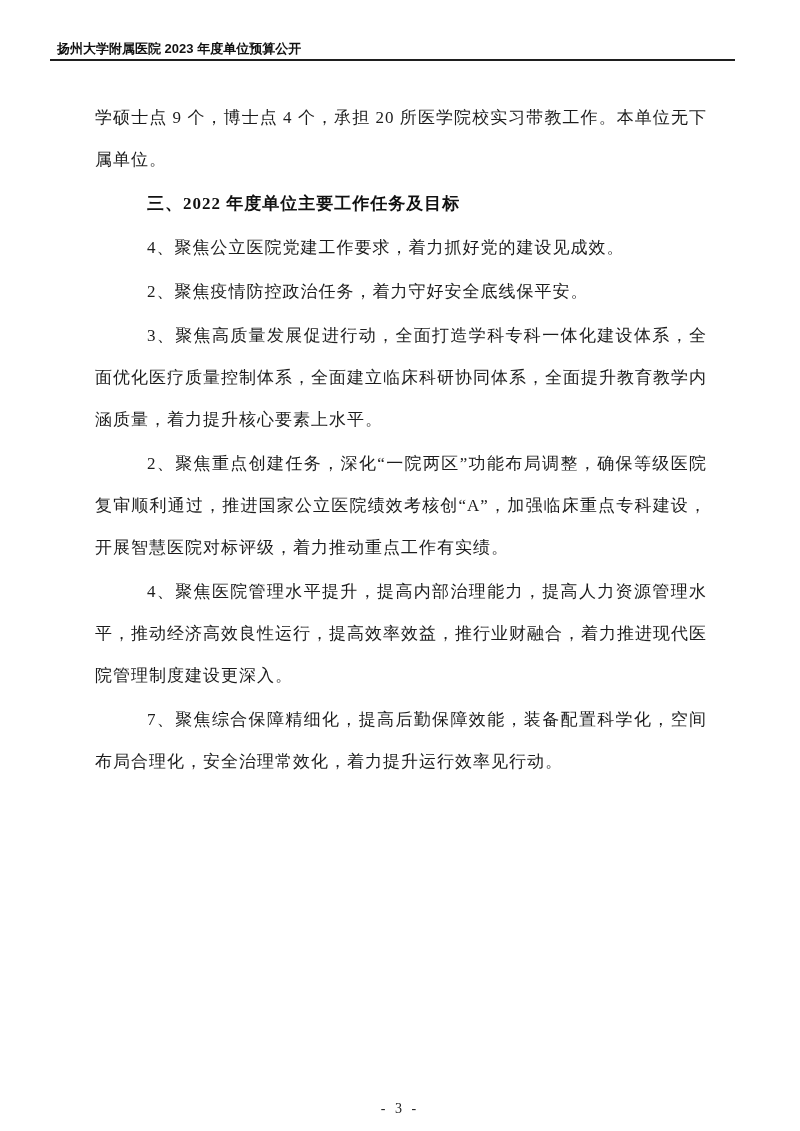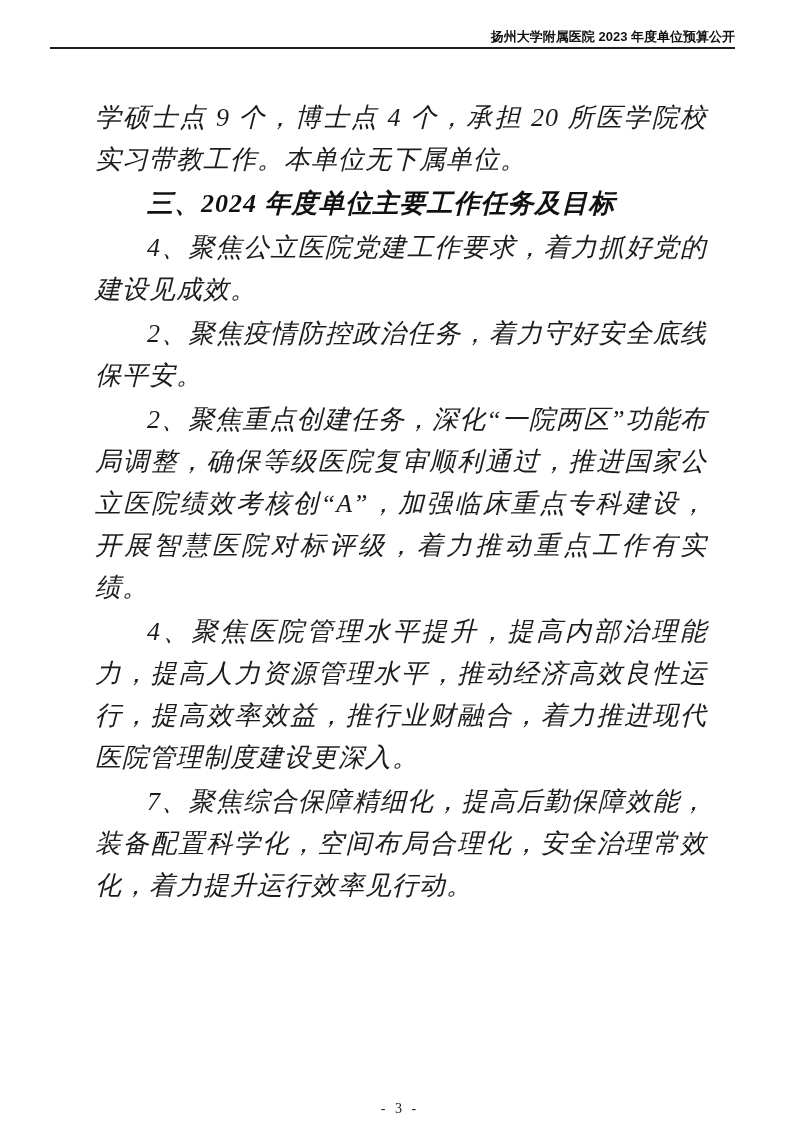"扬州大学附属医院 2023 年度单位预算公开" .page-header { text-align: right -> none; top: 0 -> 12px }
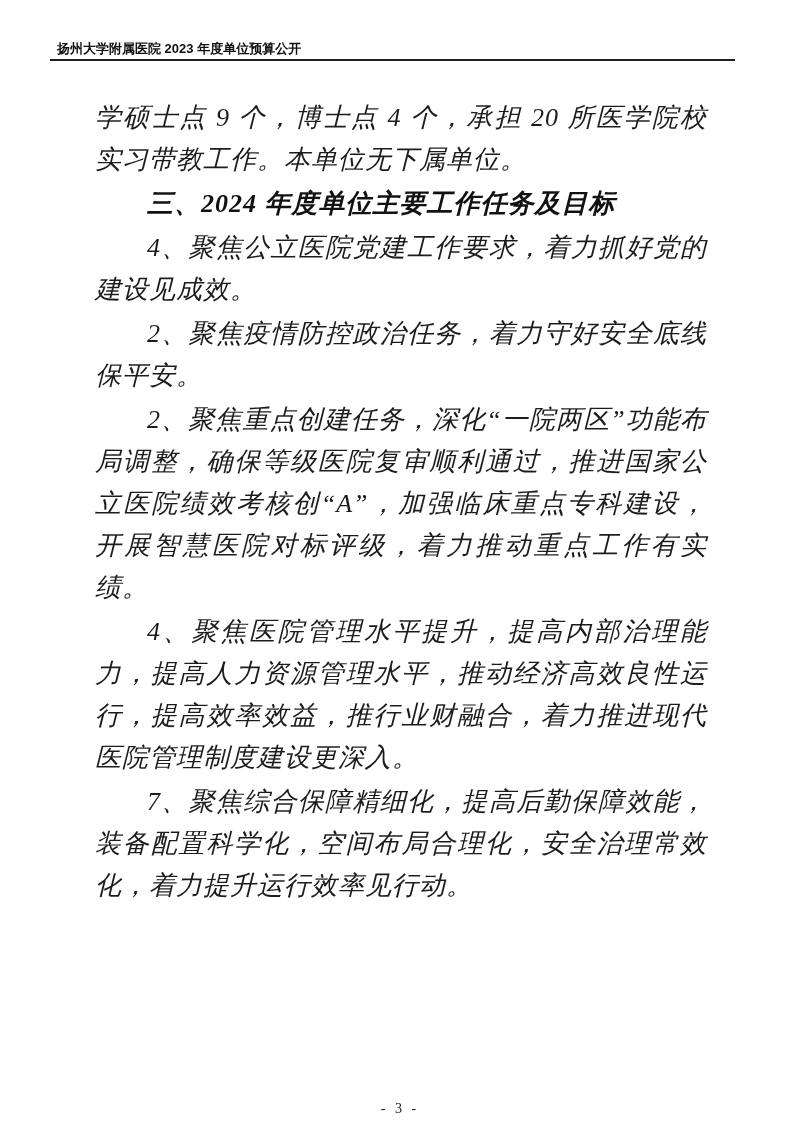"学硕士点 9 个，博士点 4 个，承担" .doc-body p { font-size: 26px -> 17px; font-style: italic -> none }
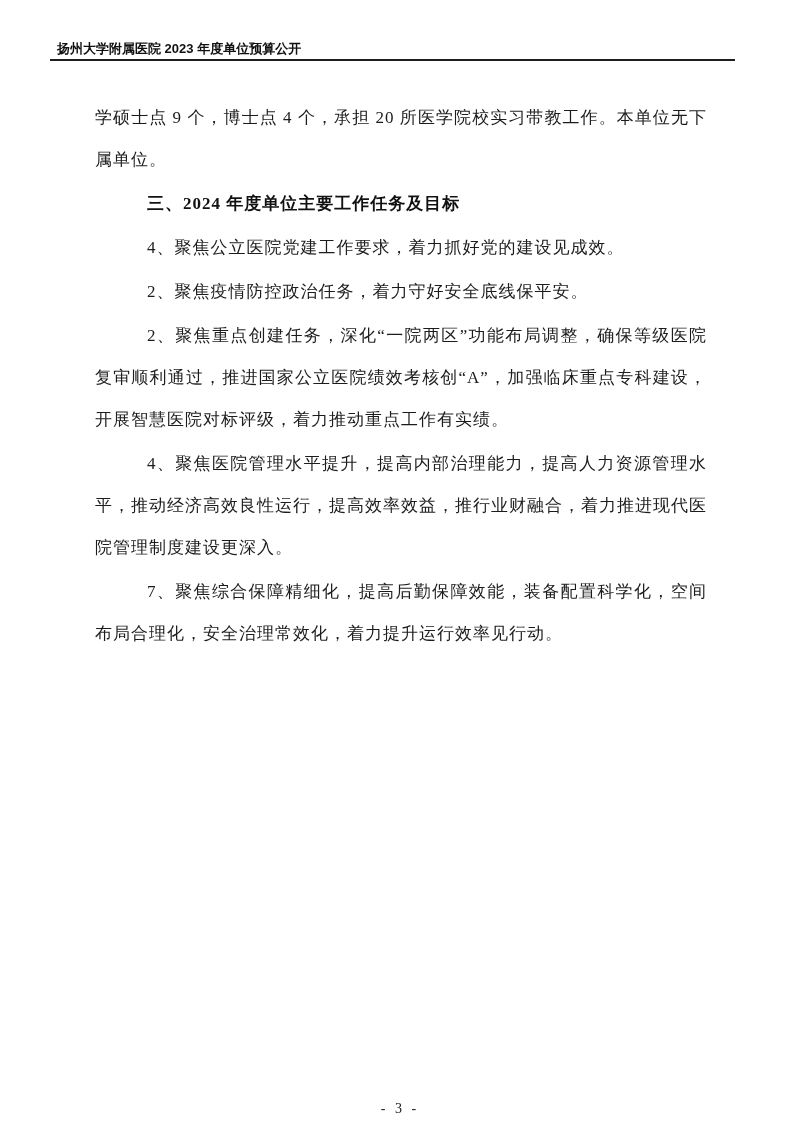"三、2024 年度单位主要工作任务及目标" p.section-heading { text: 2024 -> 2022 }
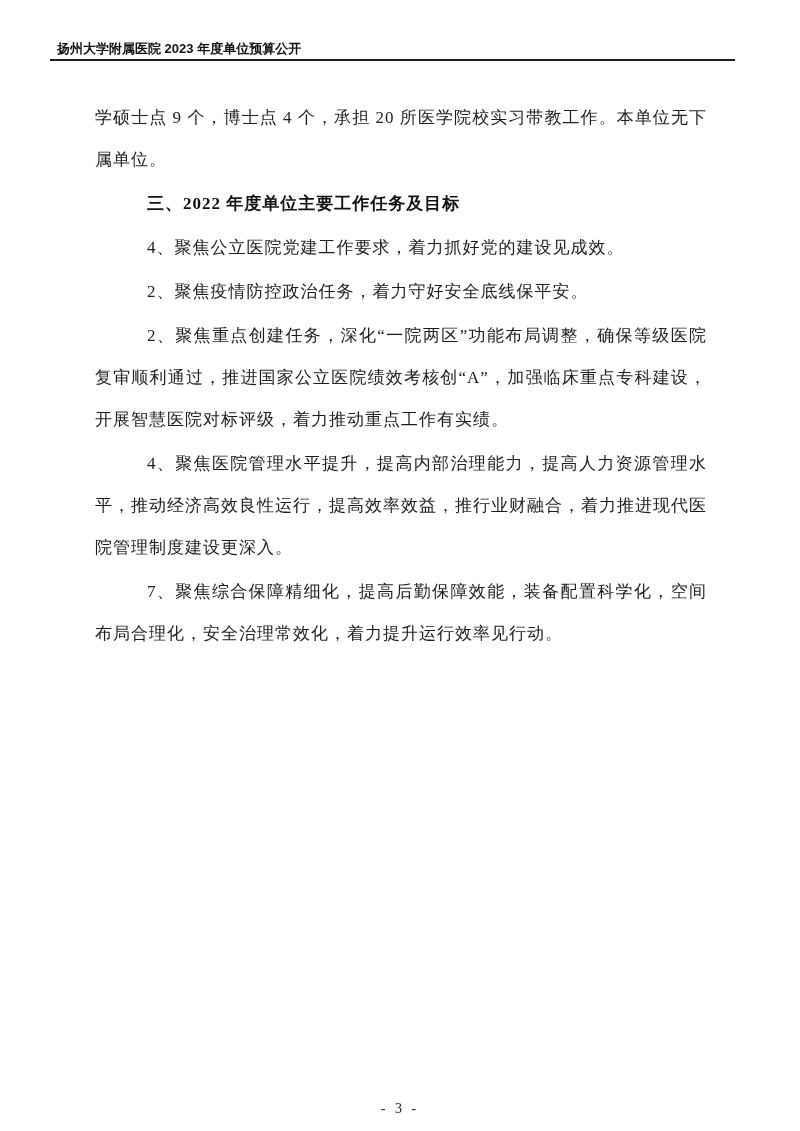"3、聚焦高质量发展促进行动，全面打造学科专科一体化建设体系，全面优化医疗质量控制" p.indent { html: none -> <p>3、聚焦高质量发展促进行动，全面打造学科专科一体化建设体系，全面优化医疗质量控制体系，全面建立临床科研协同体系，全面提升教育教学内涵质量，着力提升核心要素上水平。</p> }
